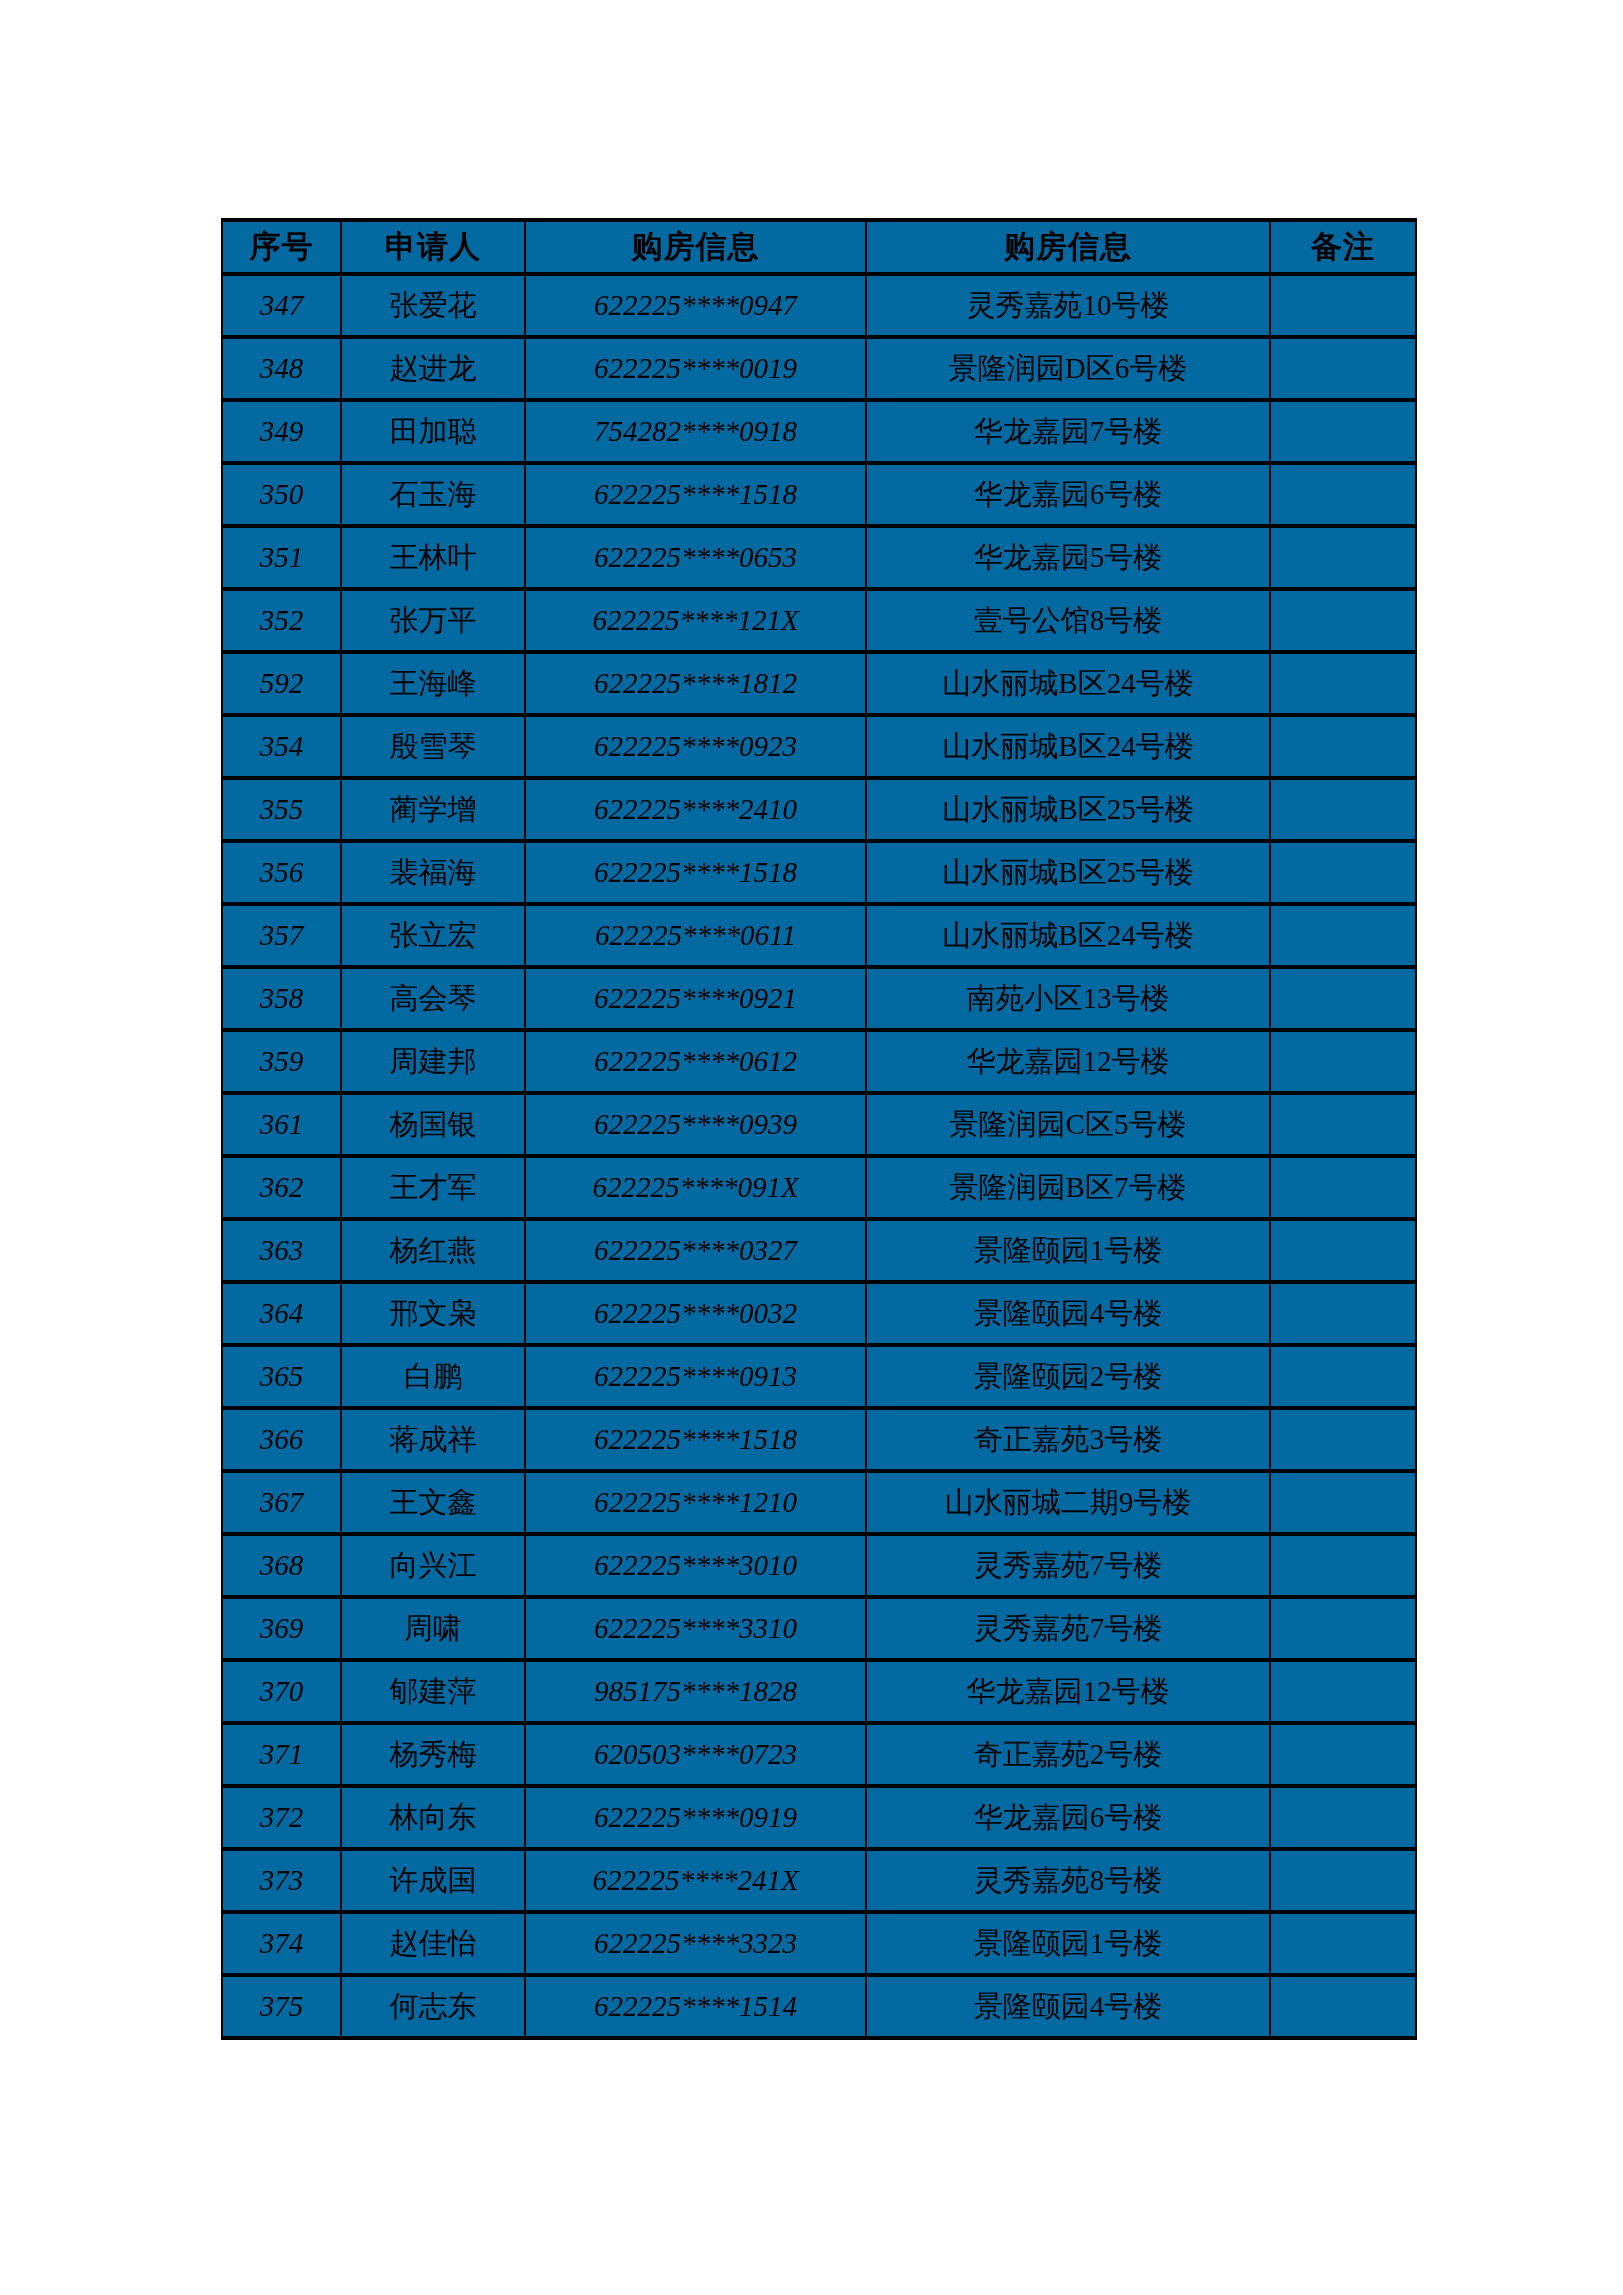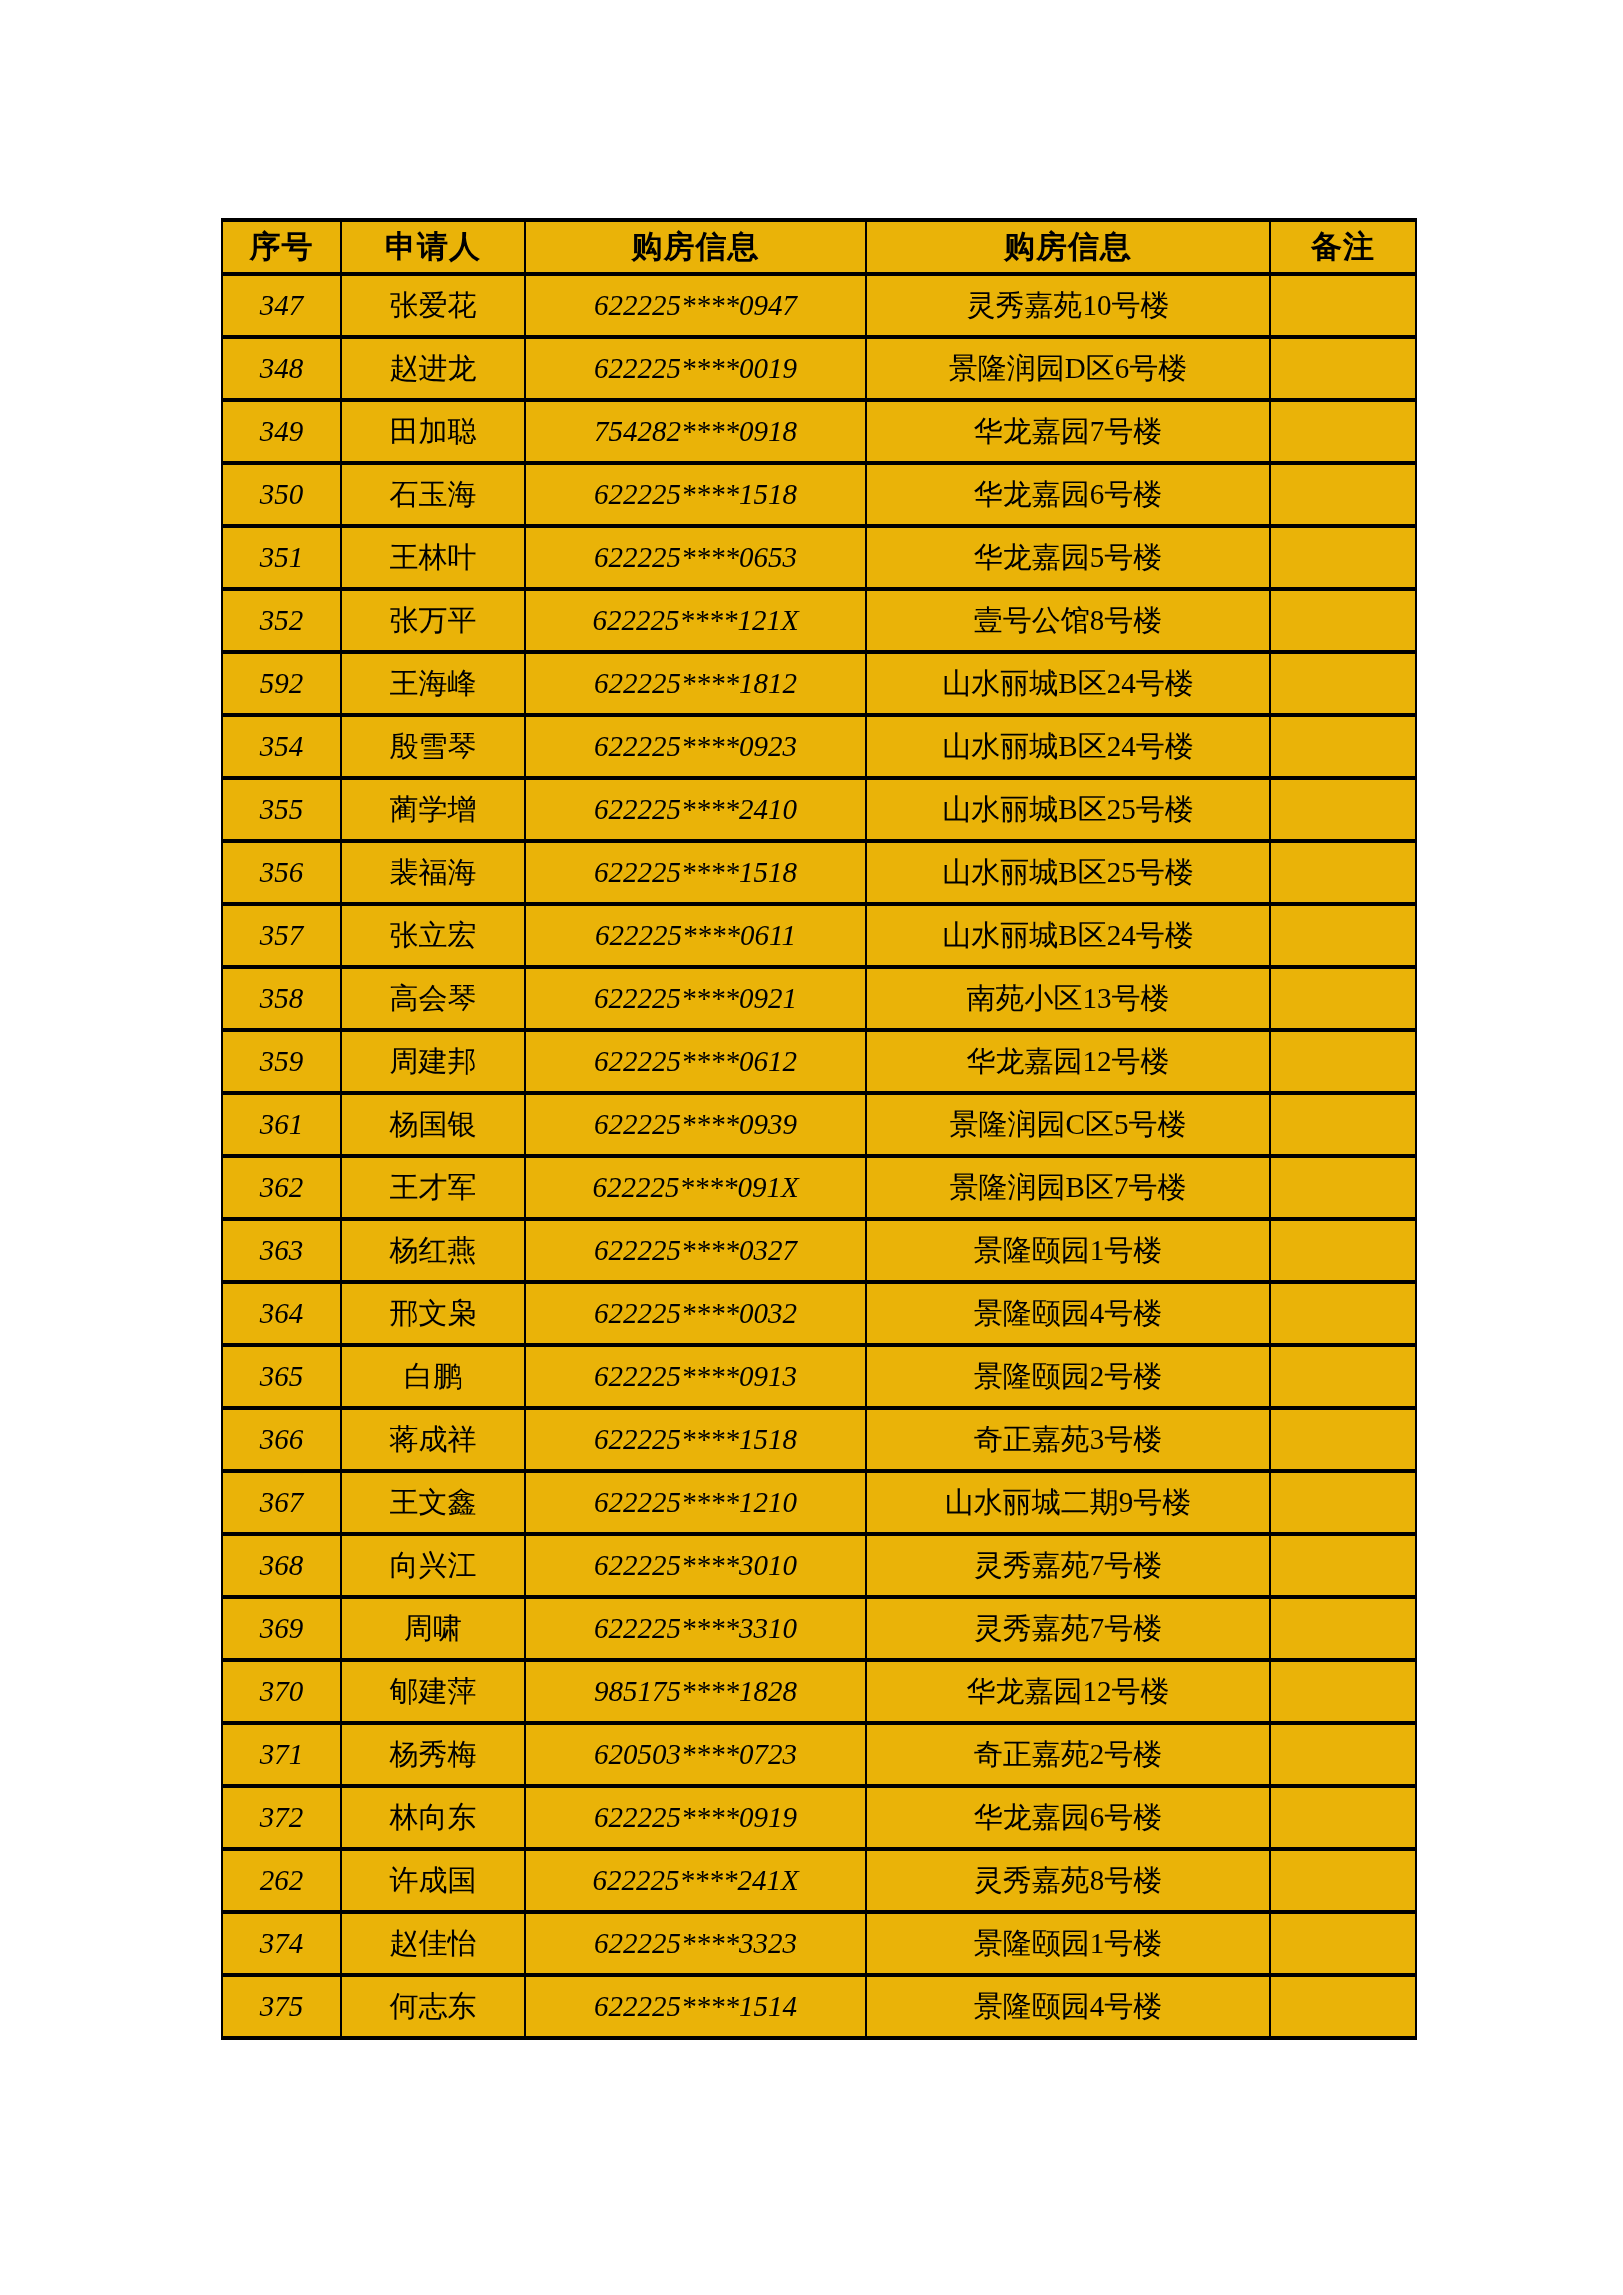"序号" table.roster { background: #eab308 -> #0369a1 }
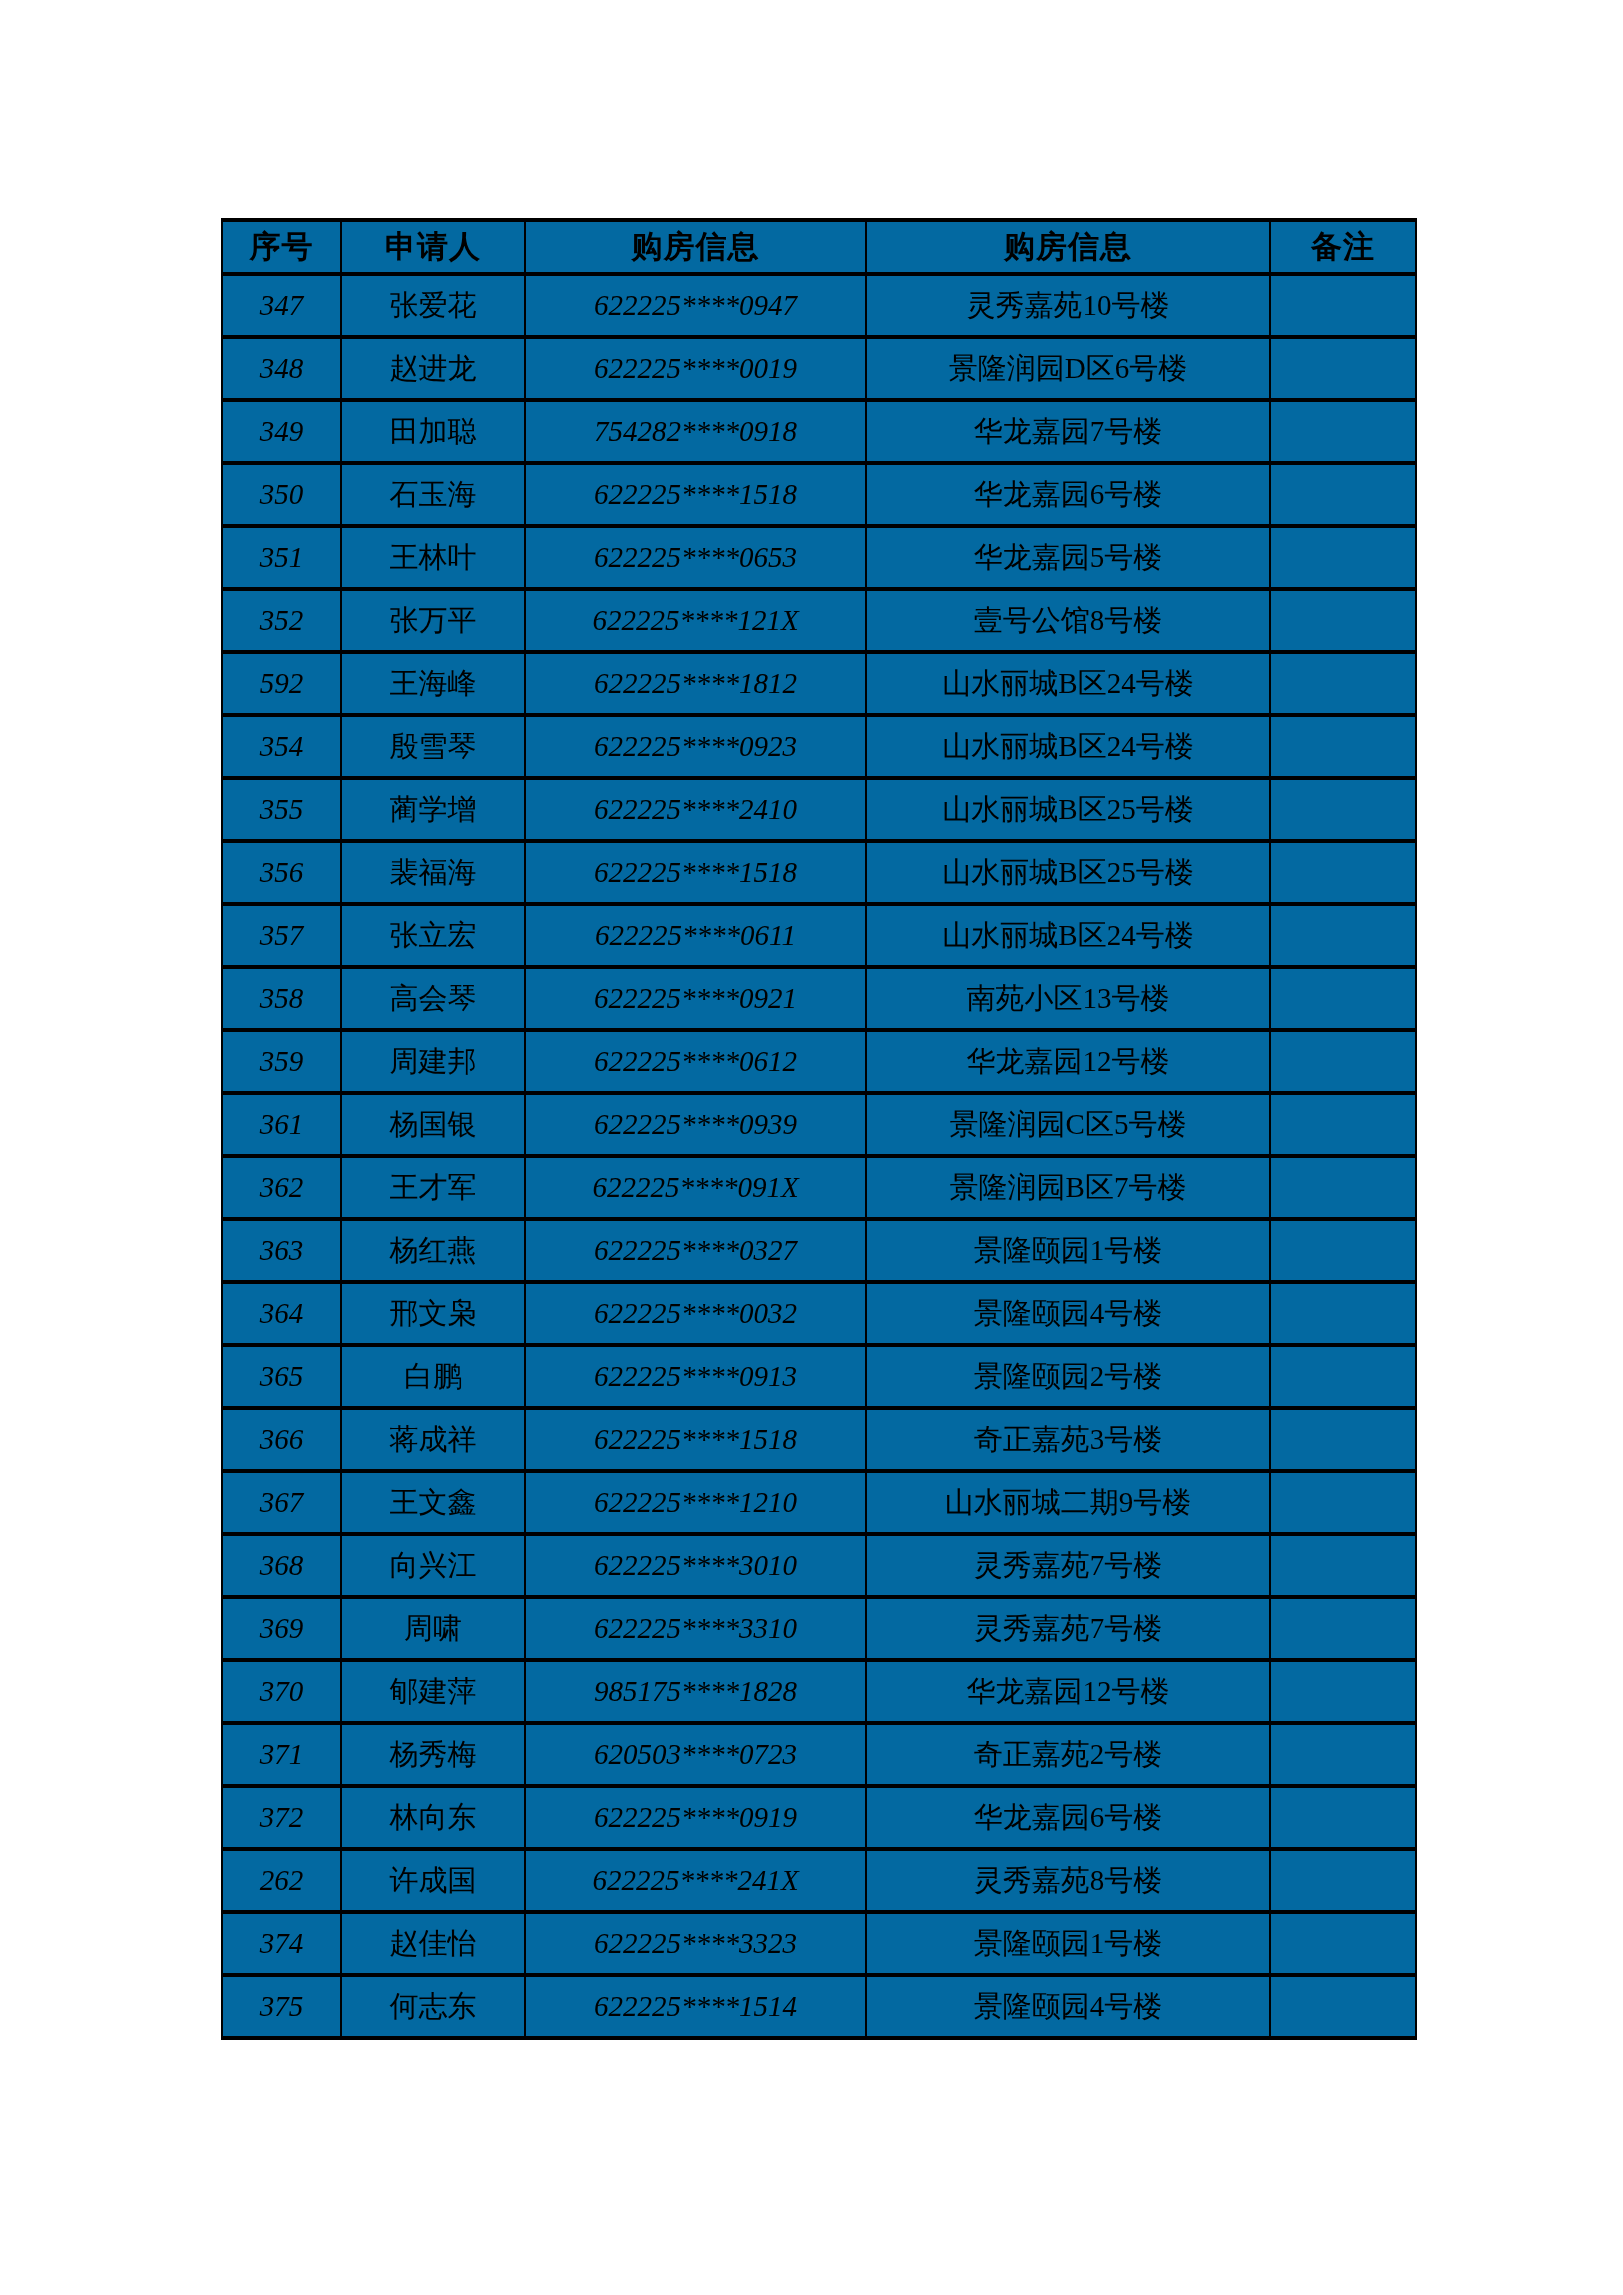"262" td.num { text: 262 -> 373 }
